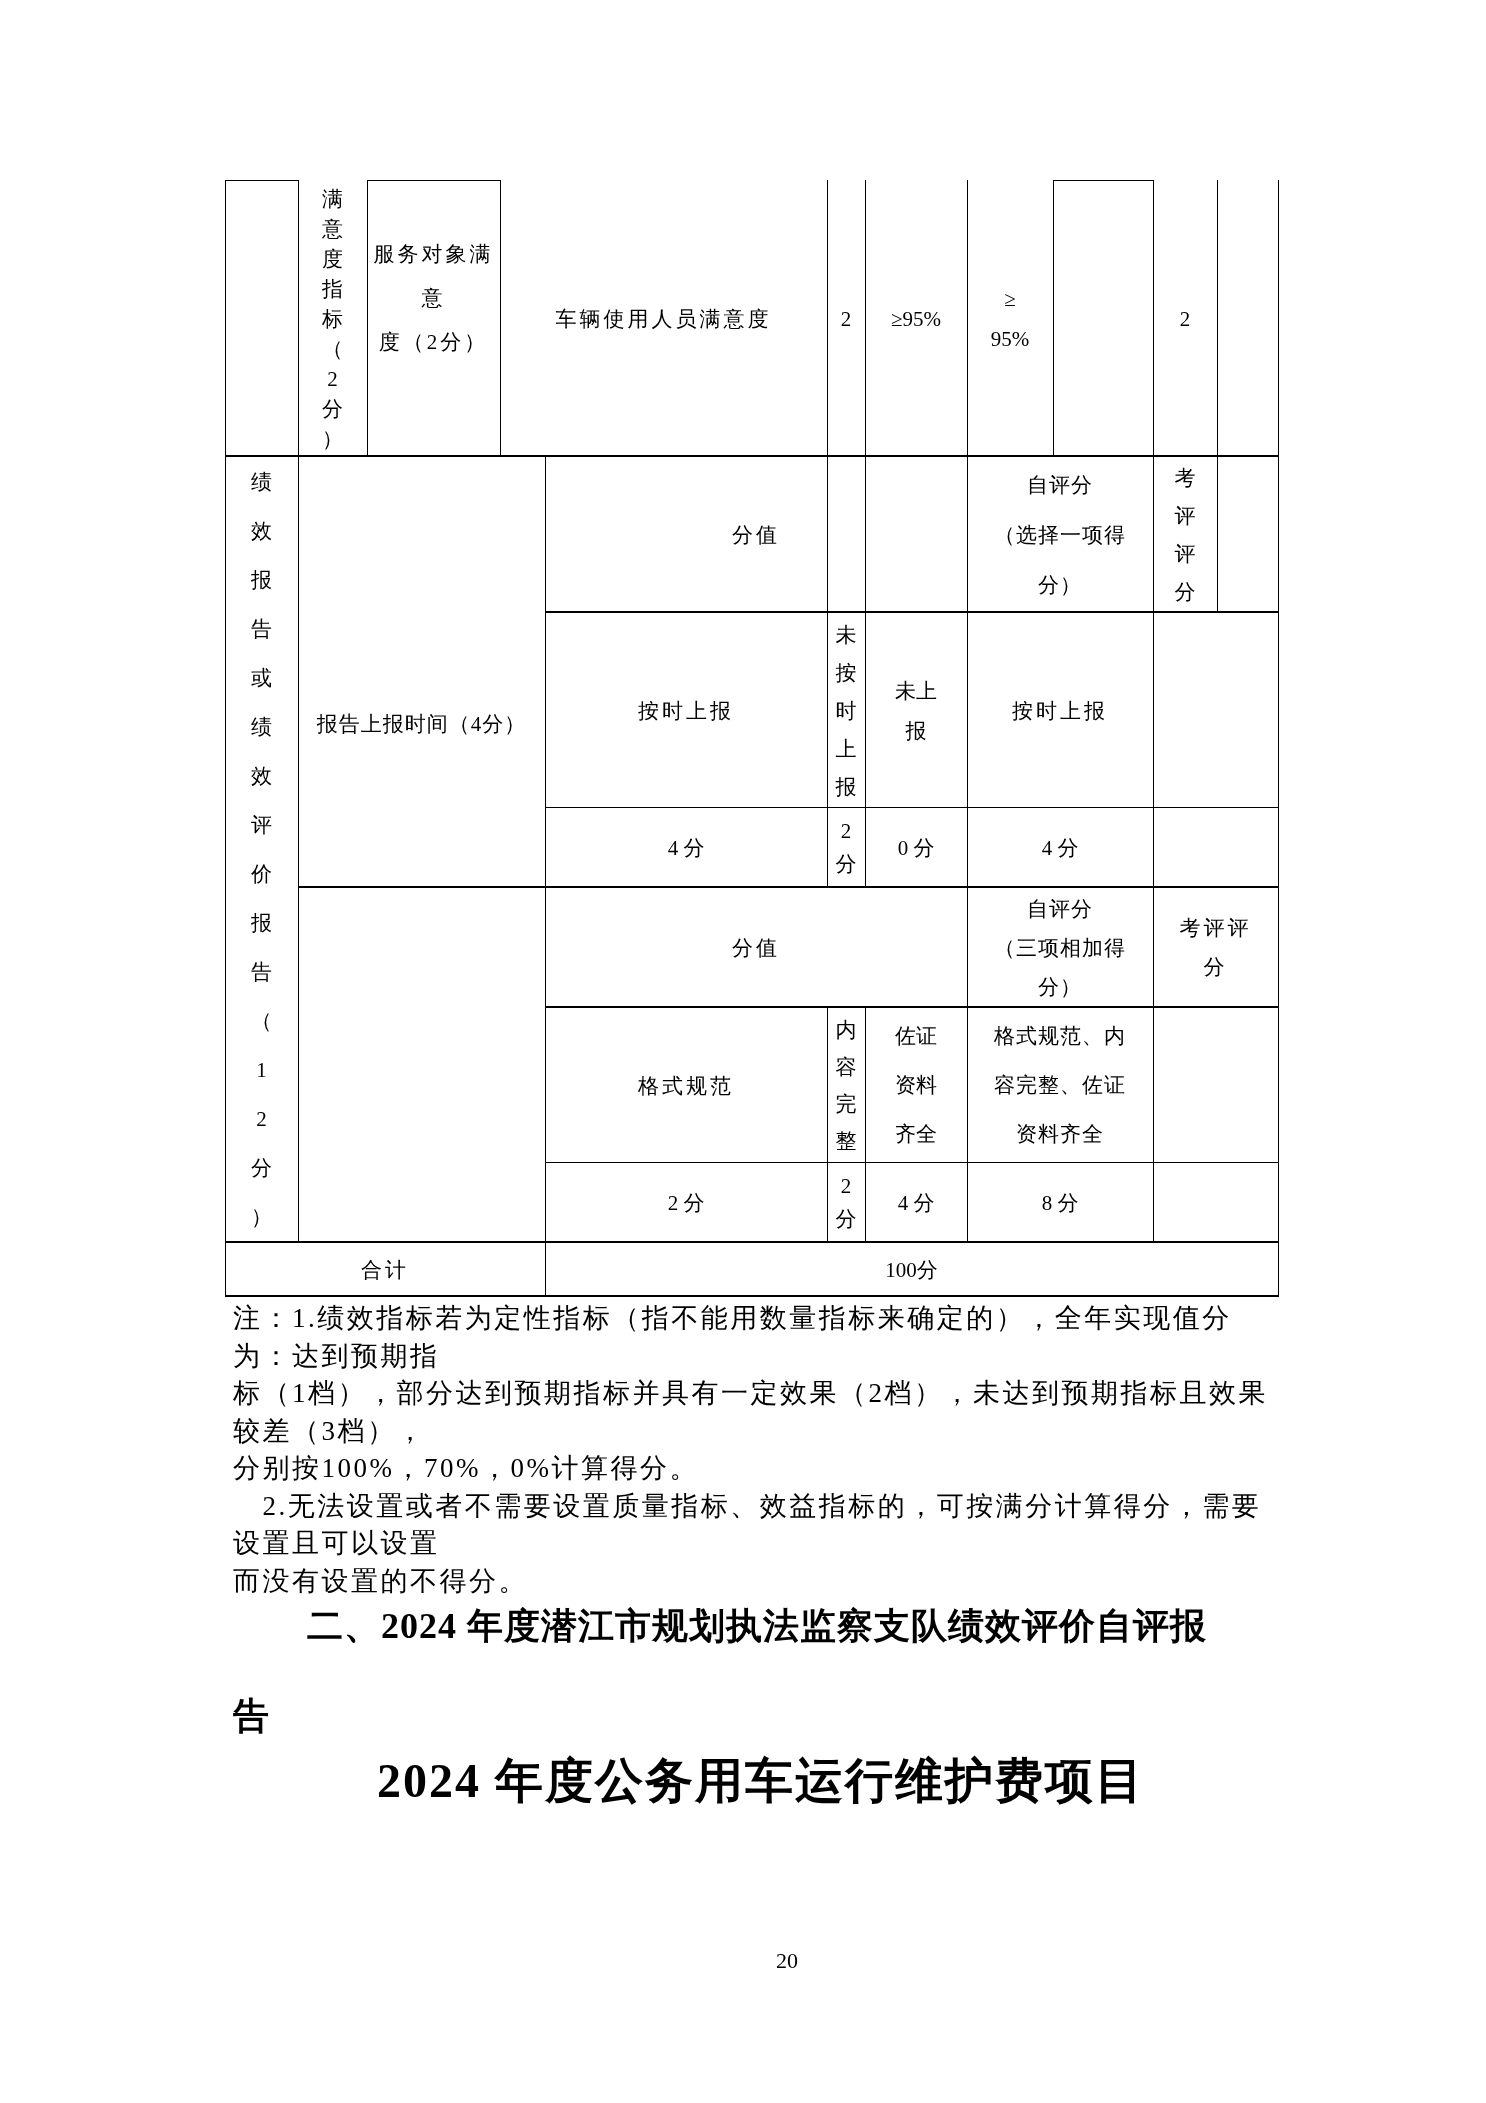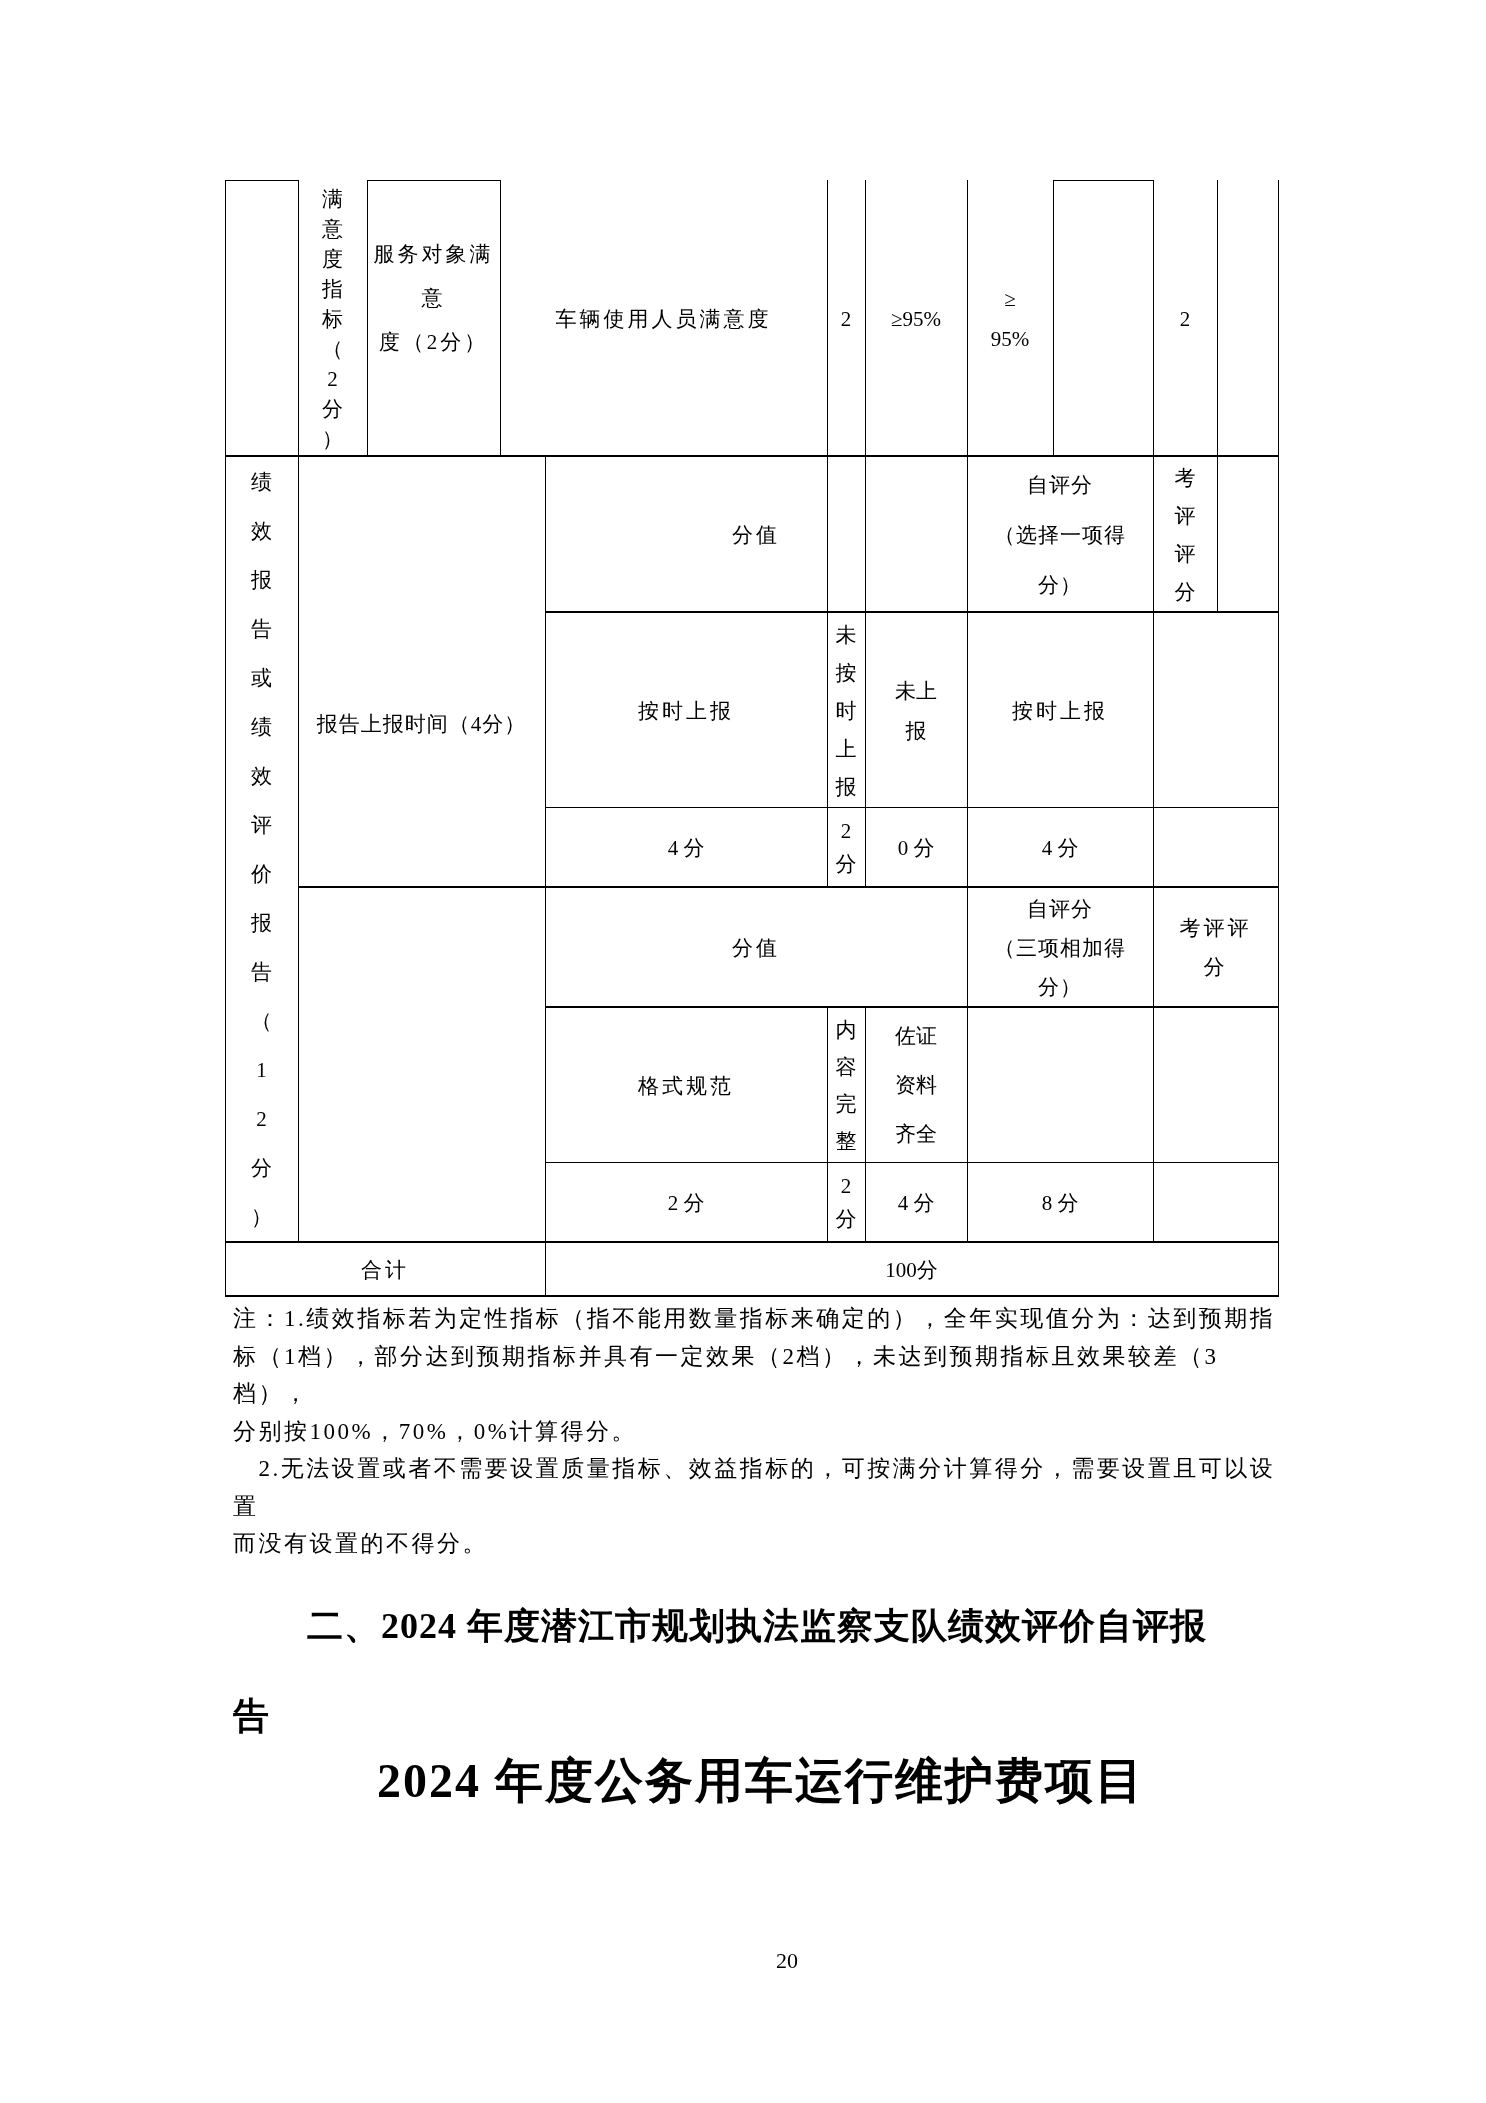"格式规范、内" div.cell { html: none -> <div>格式规范、内 容完整、佐证 资料齐全</div> }
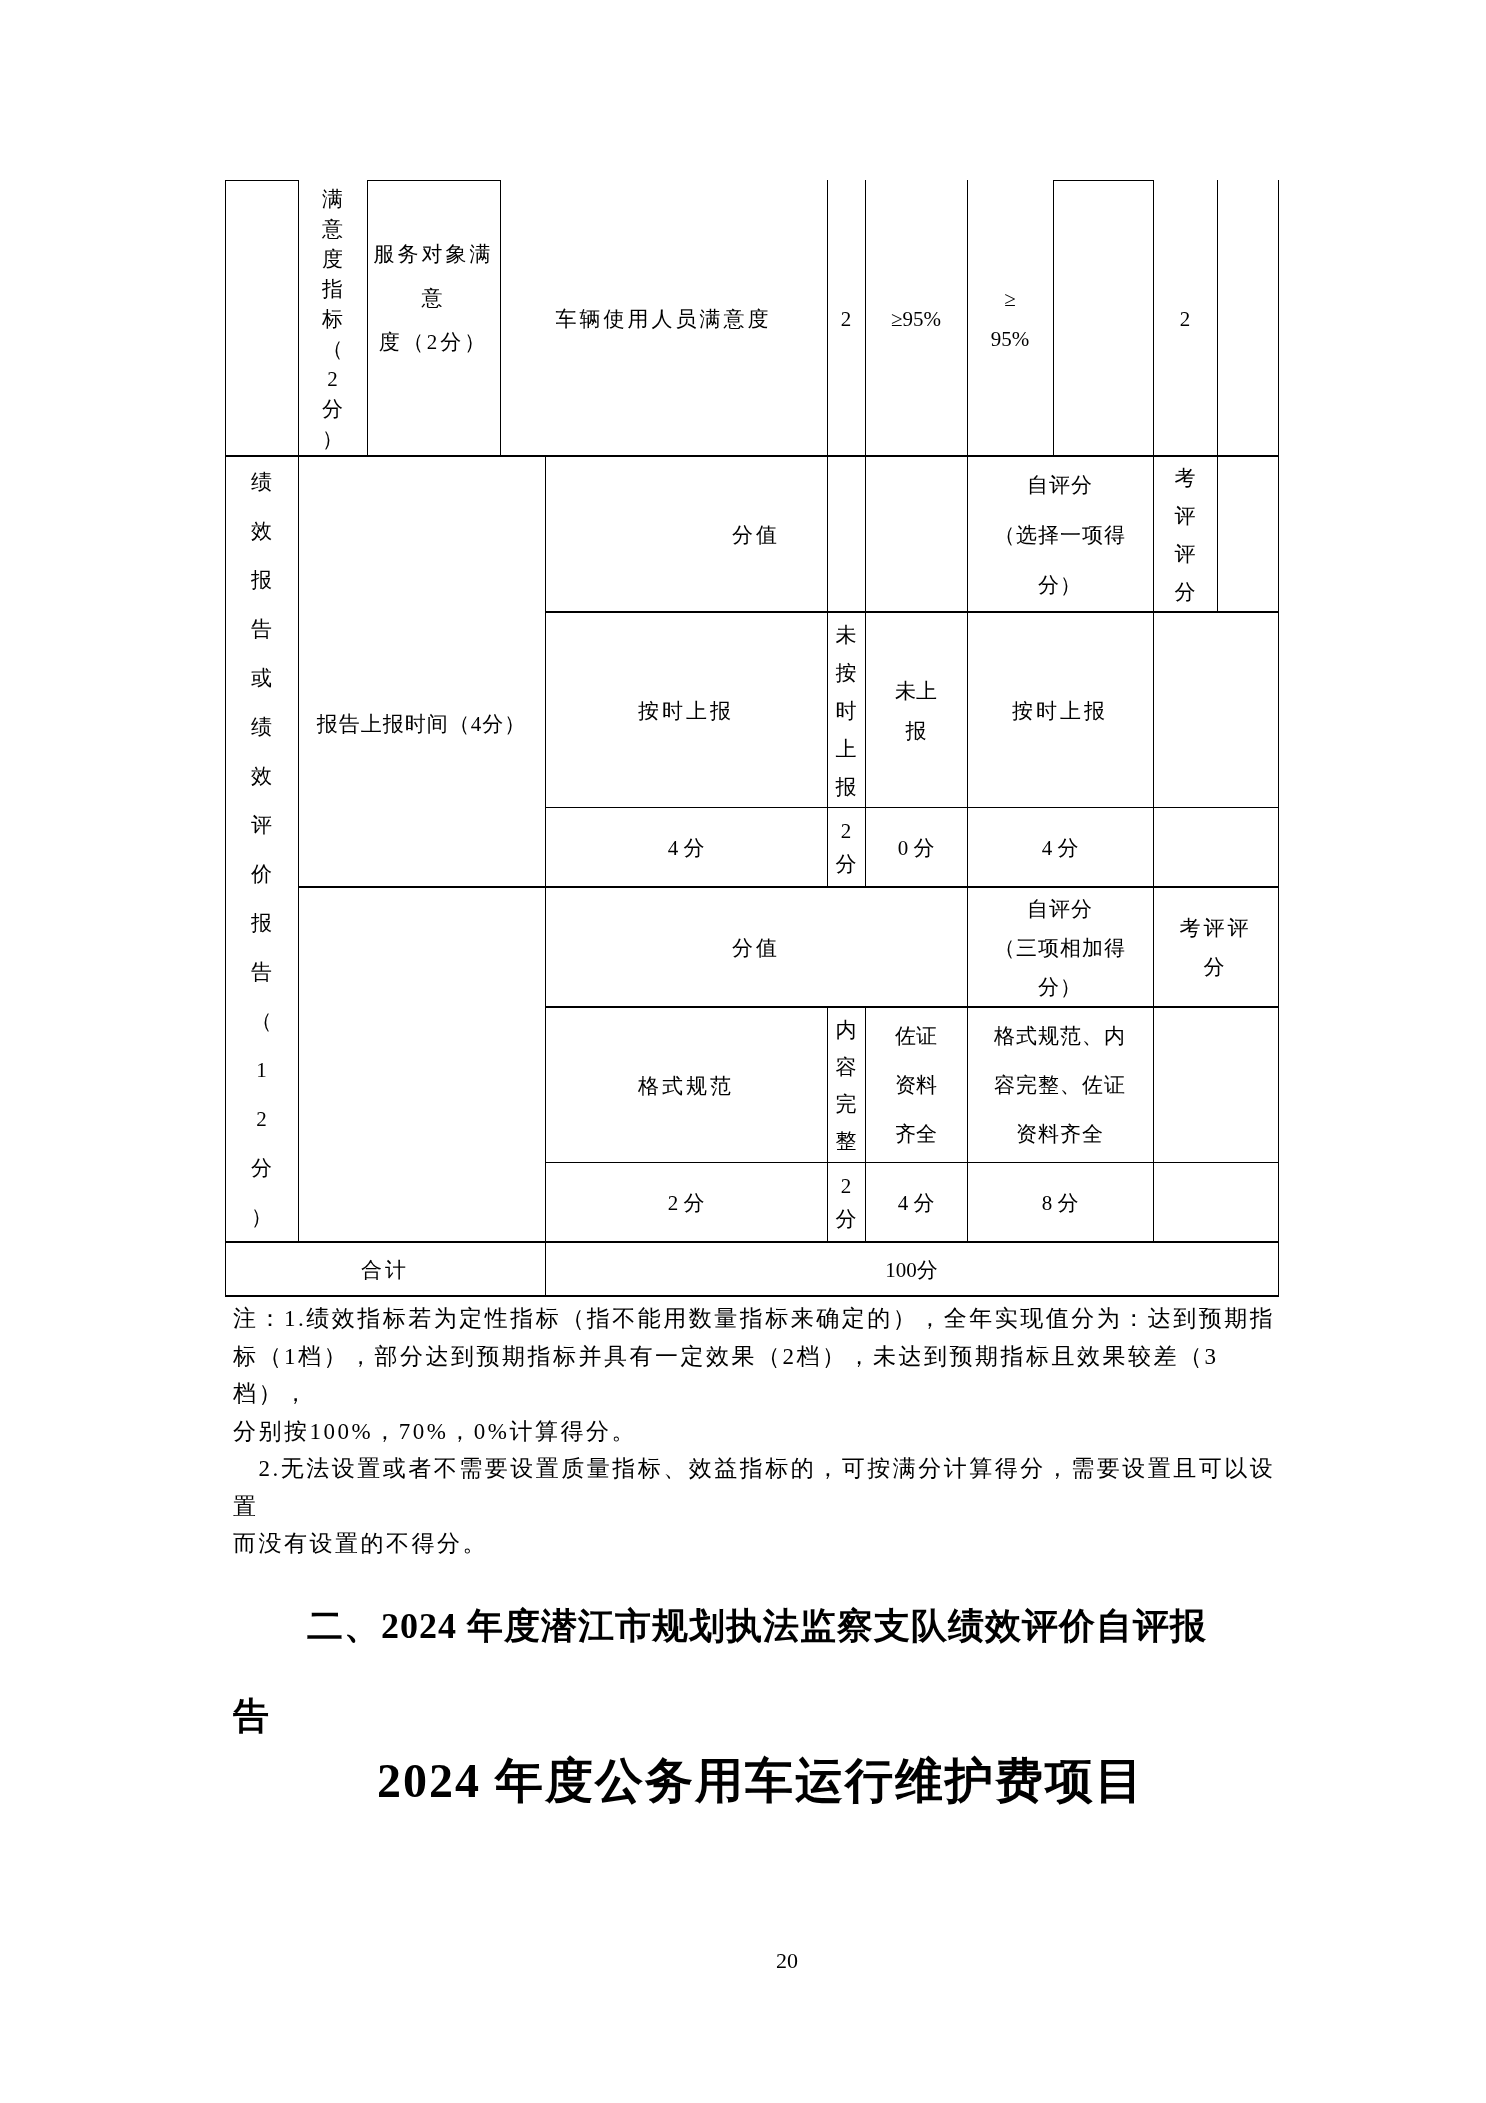"注：1.绩效指标若为定性指标（指不能用数量指标来确定的），全年实现值分为：达到预" .notes { font-size: 23px -> 27px }
